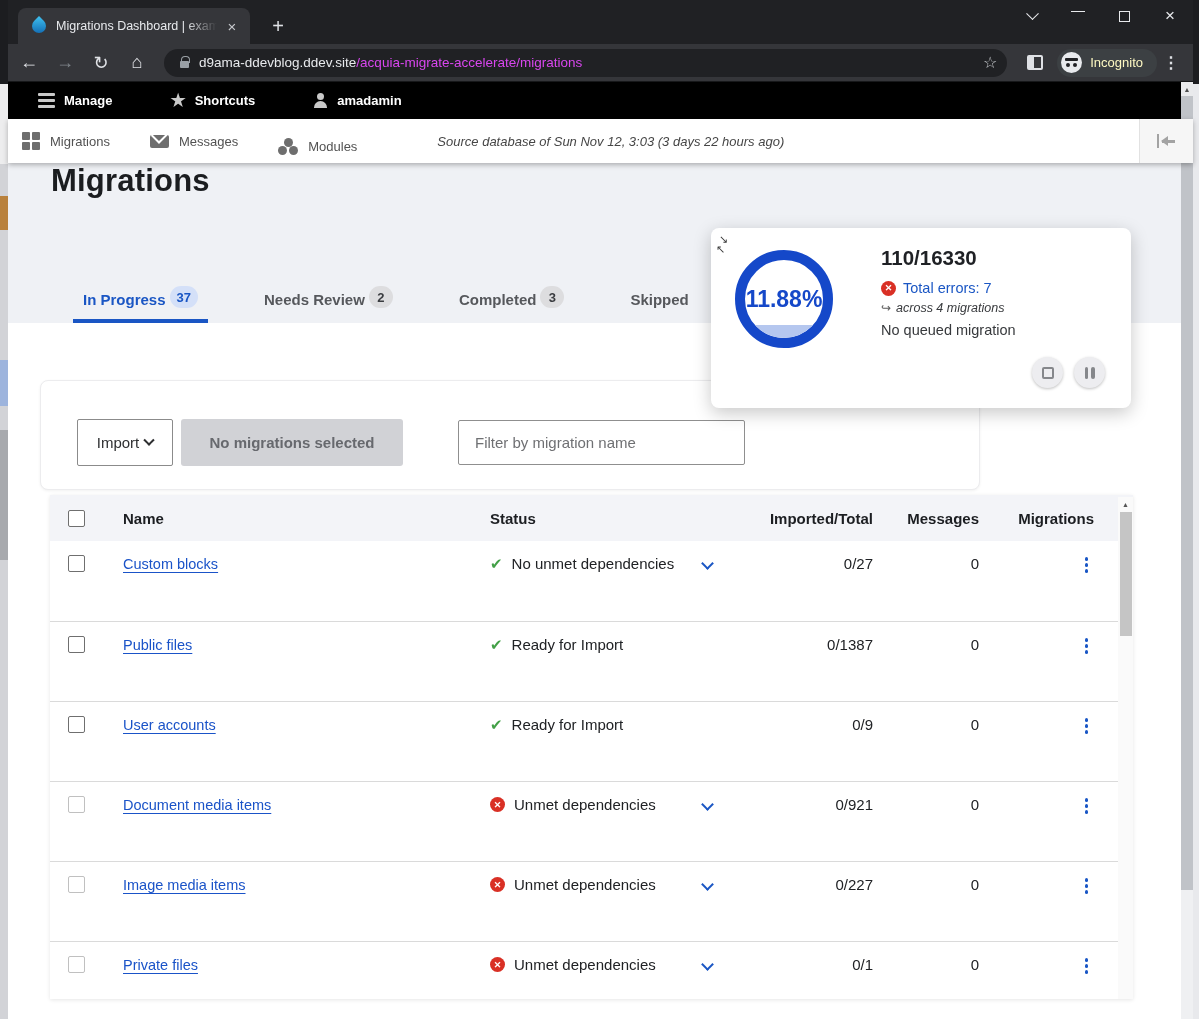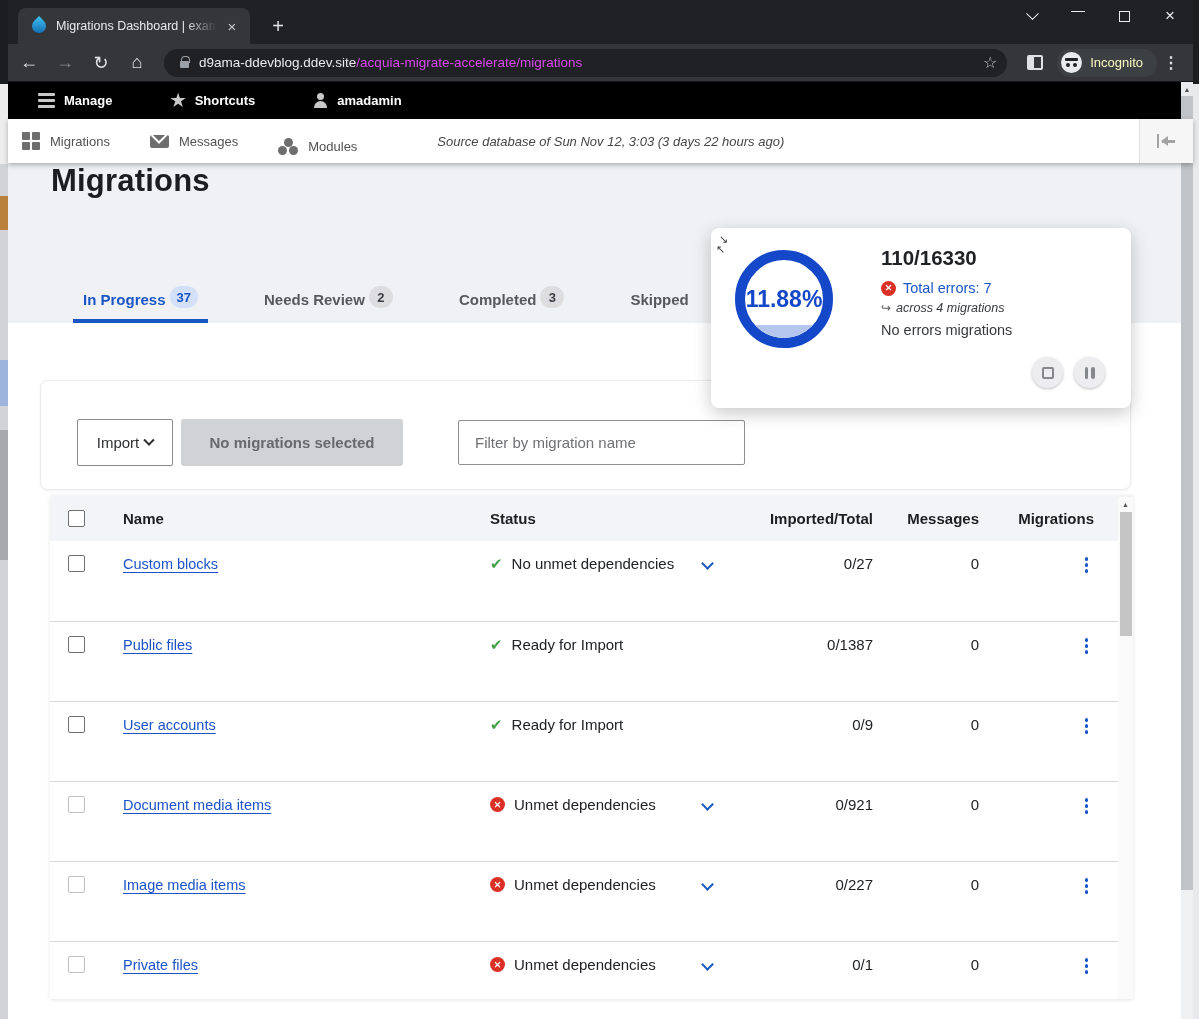"No errors migrations" div.queueline { text: errors migrations -> queued migration }
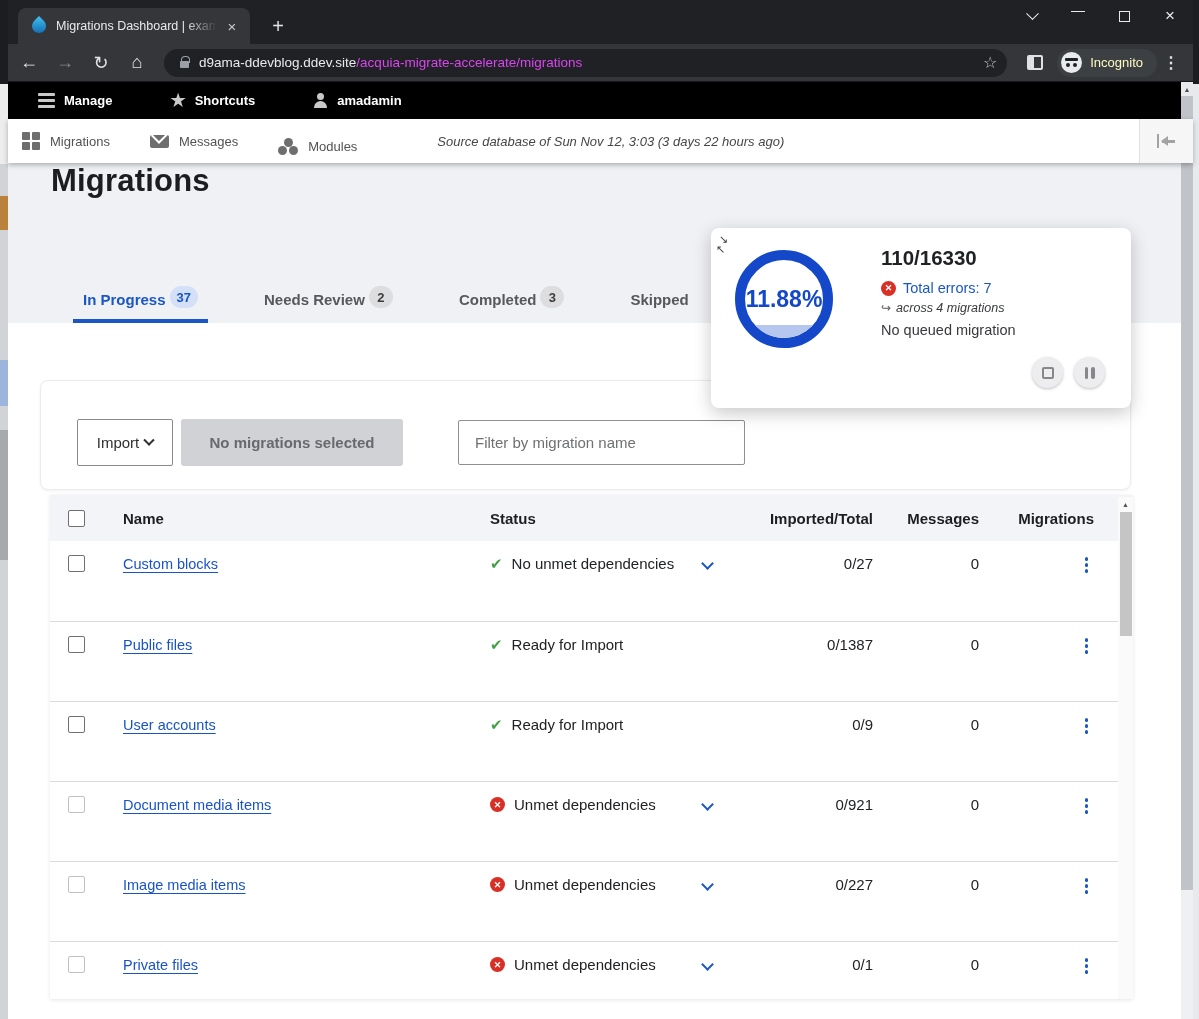"Import" .controls { width: 1091px -> 940px }
